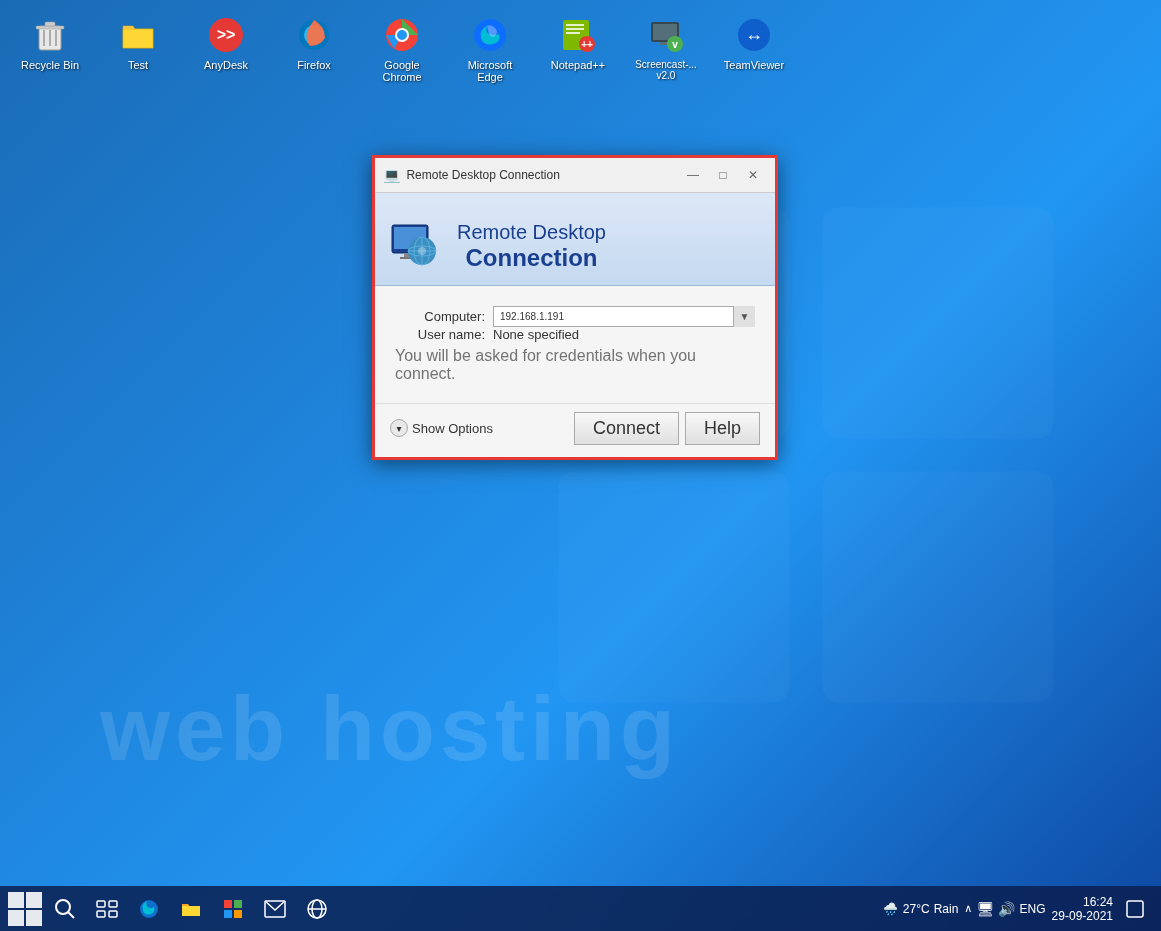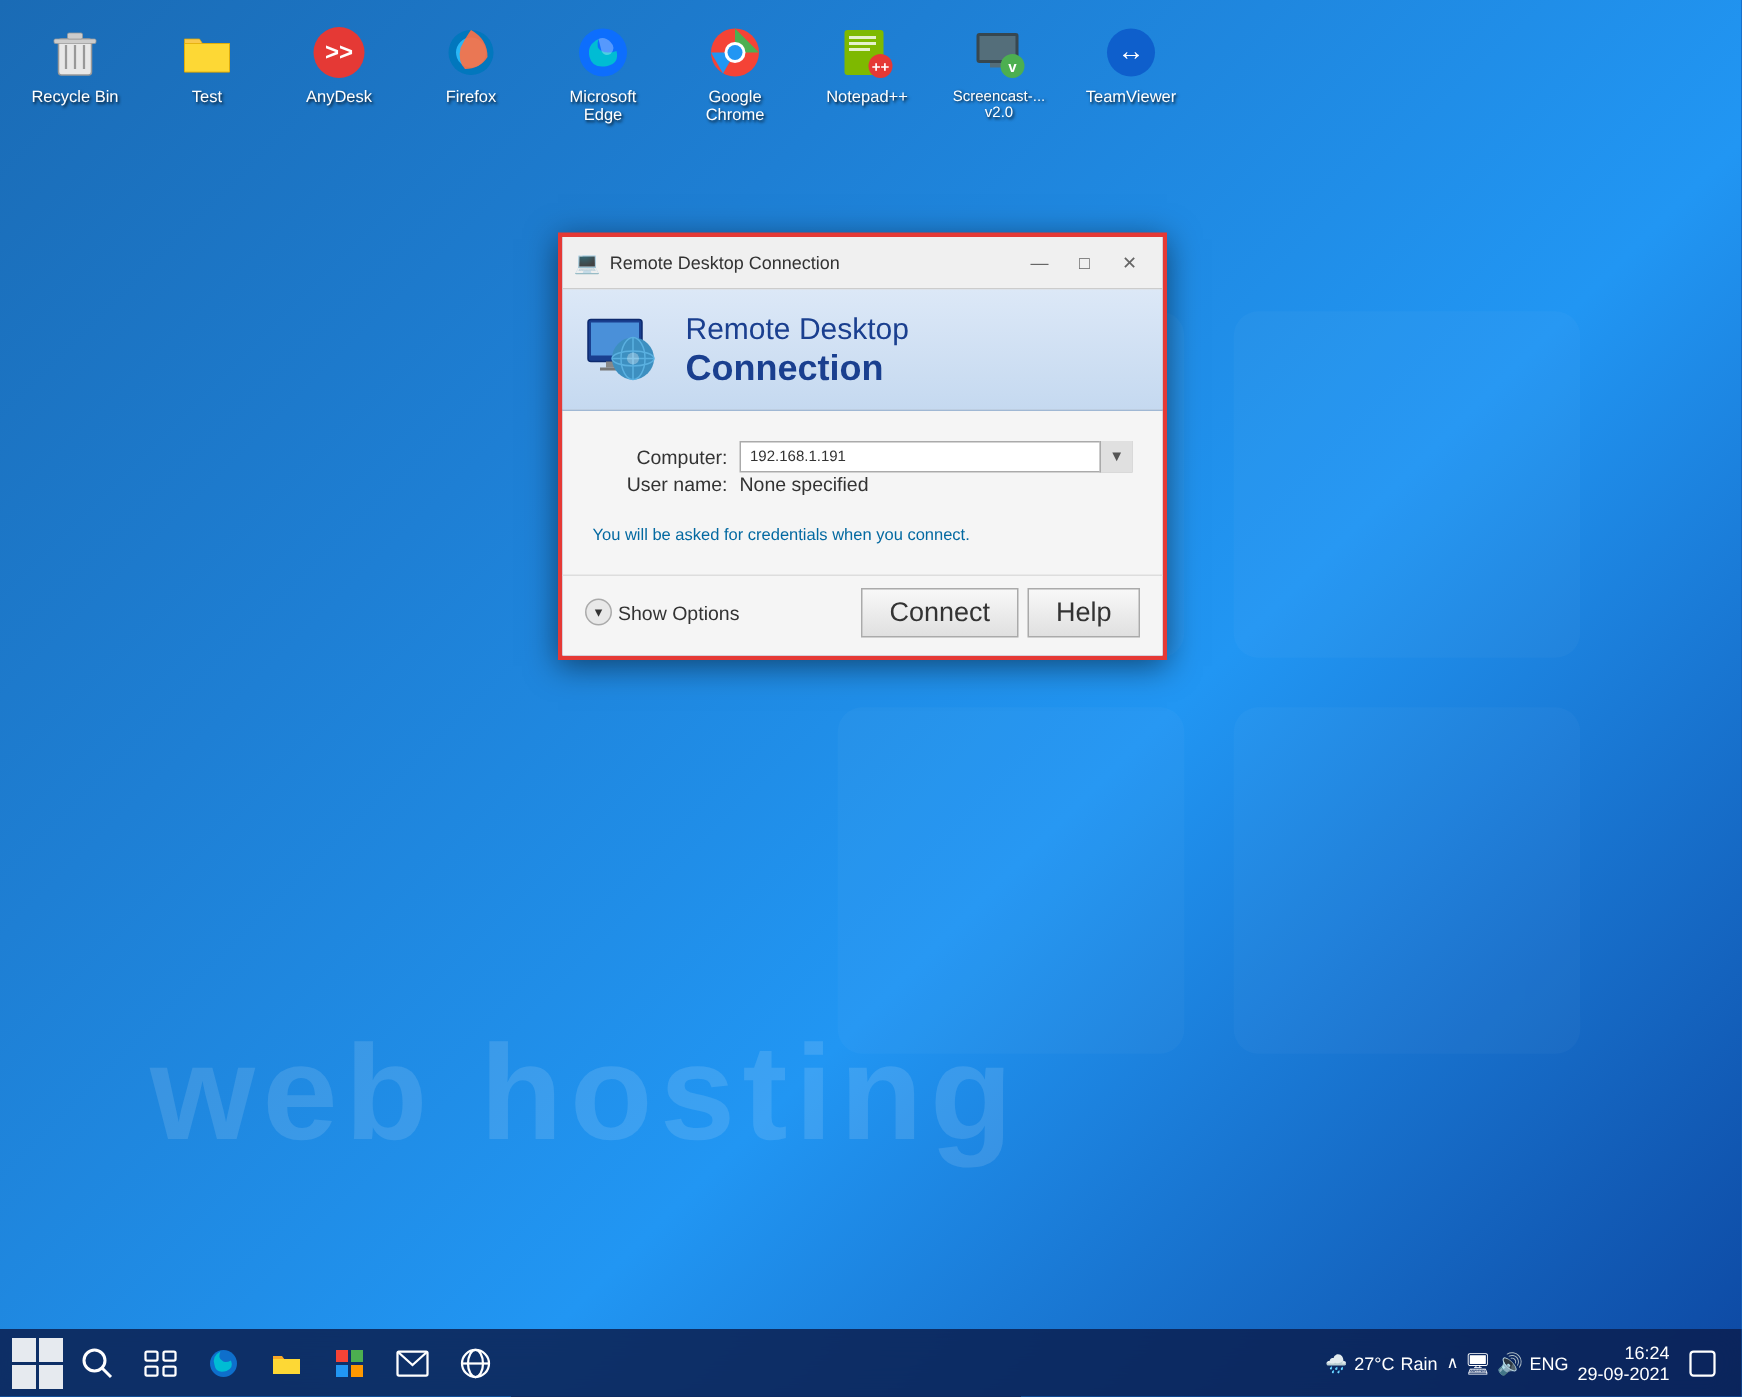"Microsoft Edge" div.desktop-icon { order: before "Google Chrome" -> after "Google Chrome" }
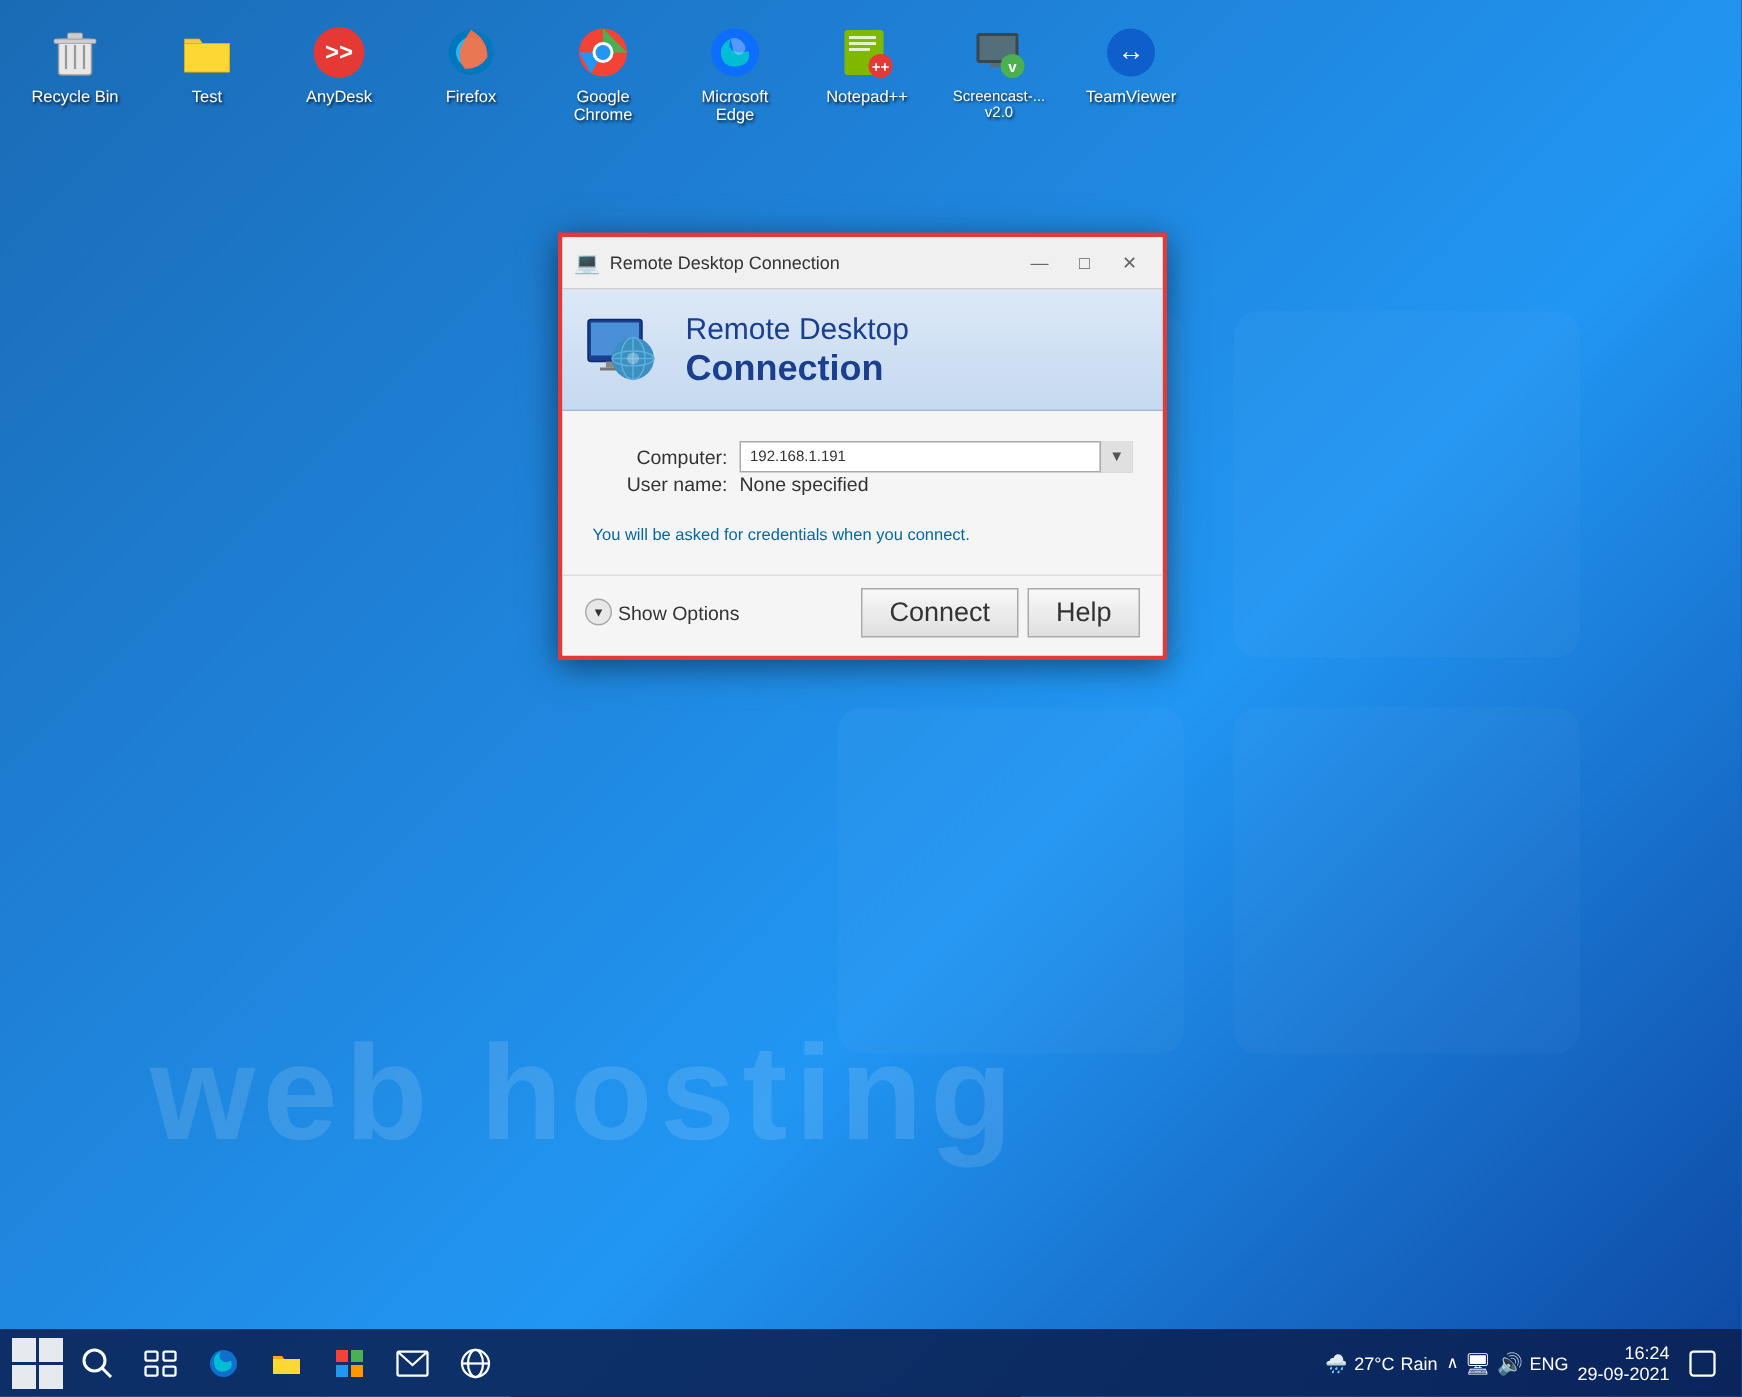"Remote Desktop" .rdc-header { padding: 15px 15px 12px 15px -> 27px 15px 12px 15px; text-align: none -> center }
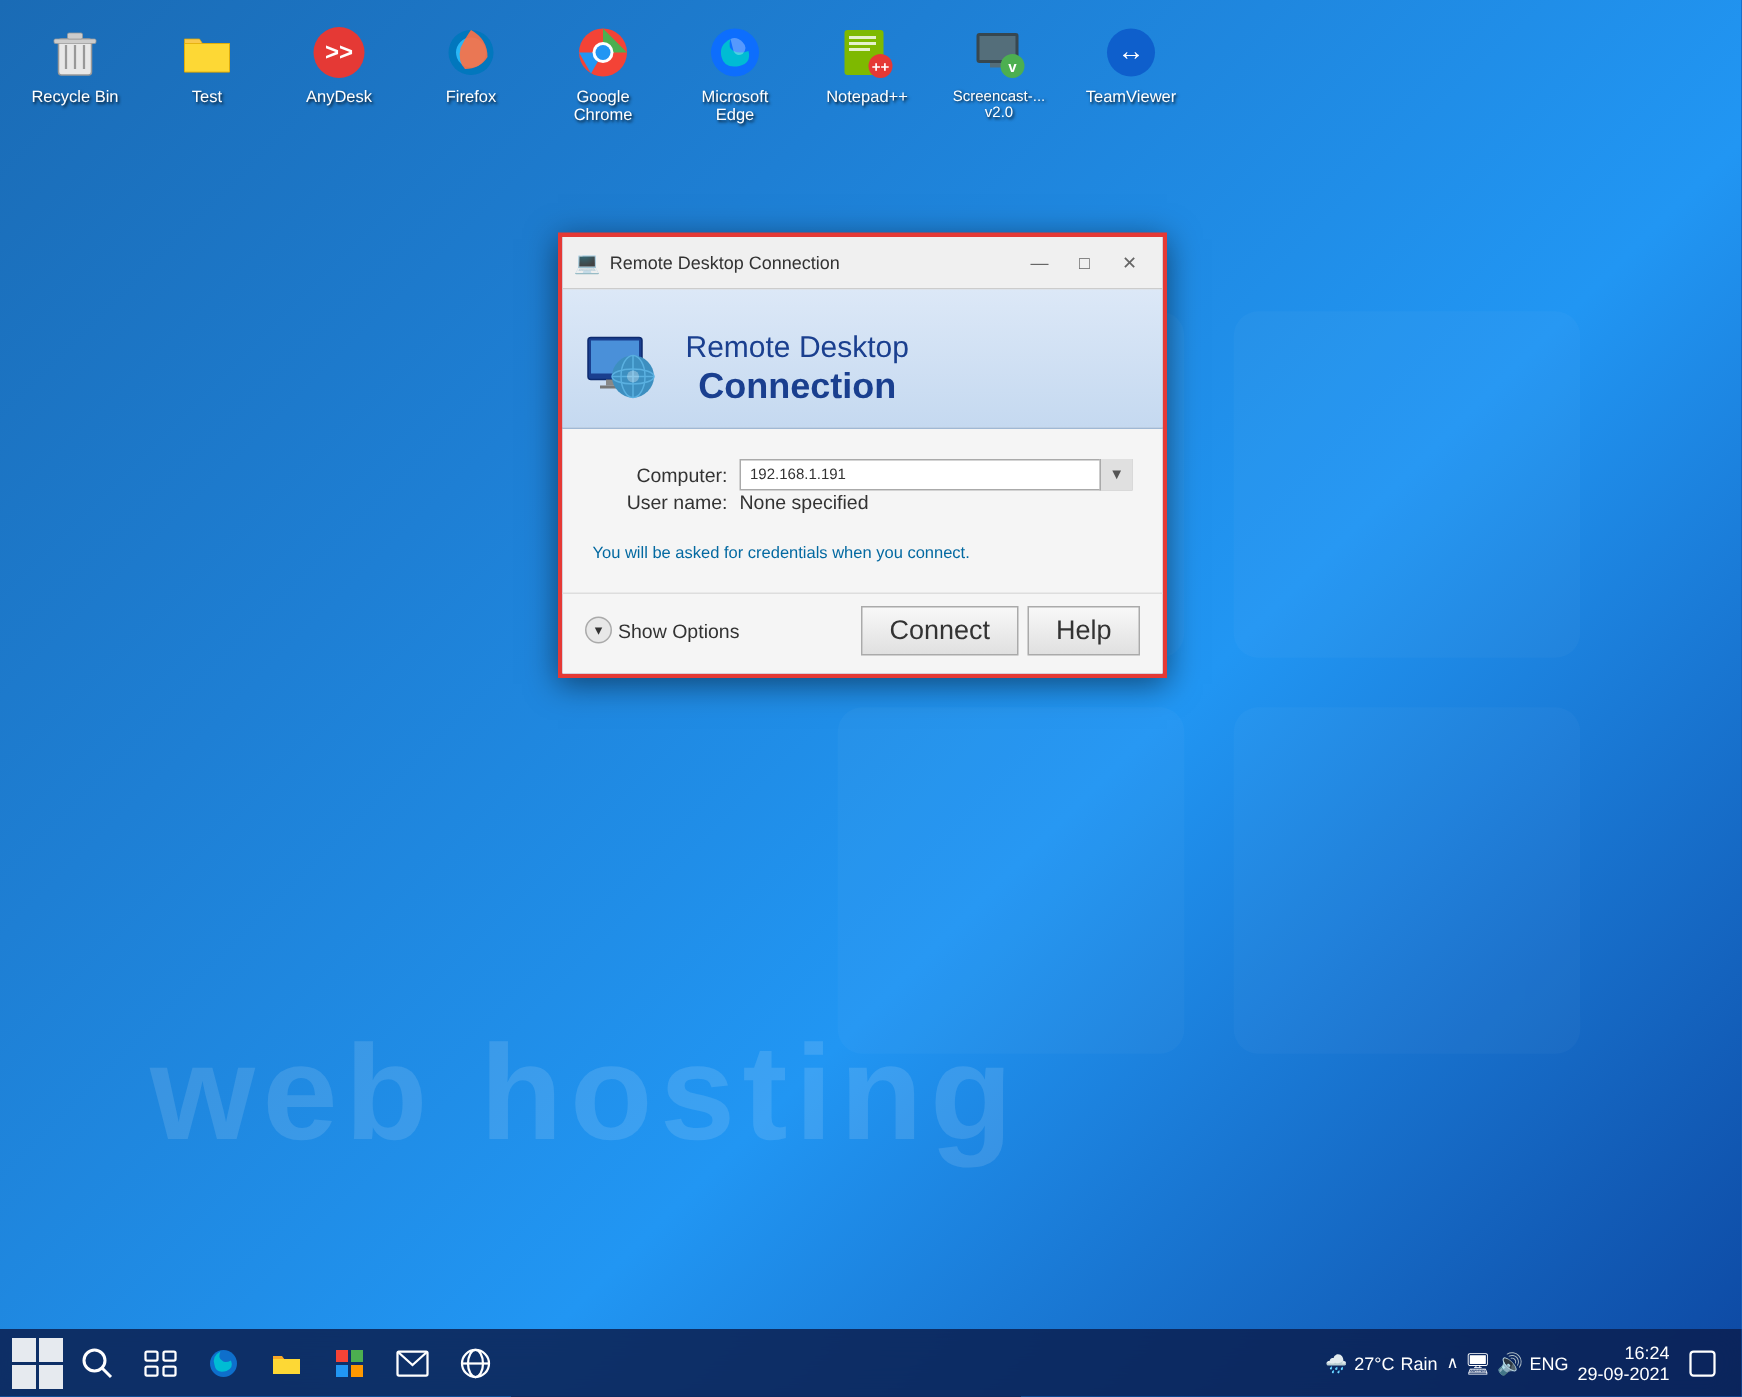"You will be asked for" .rdc-credentials-note { color: #0369a1 -> #737373; font-size: 11px -> 16px; margin-top: 21px -> 5px }
